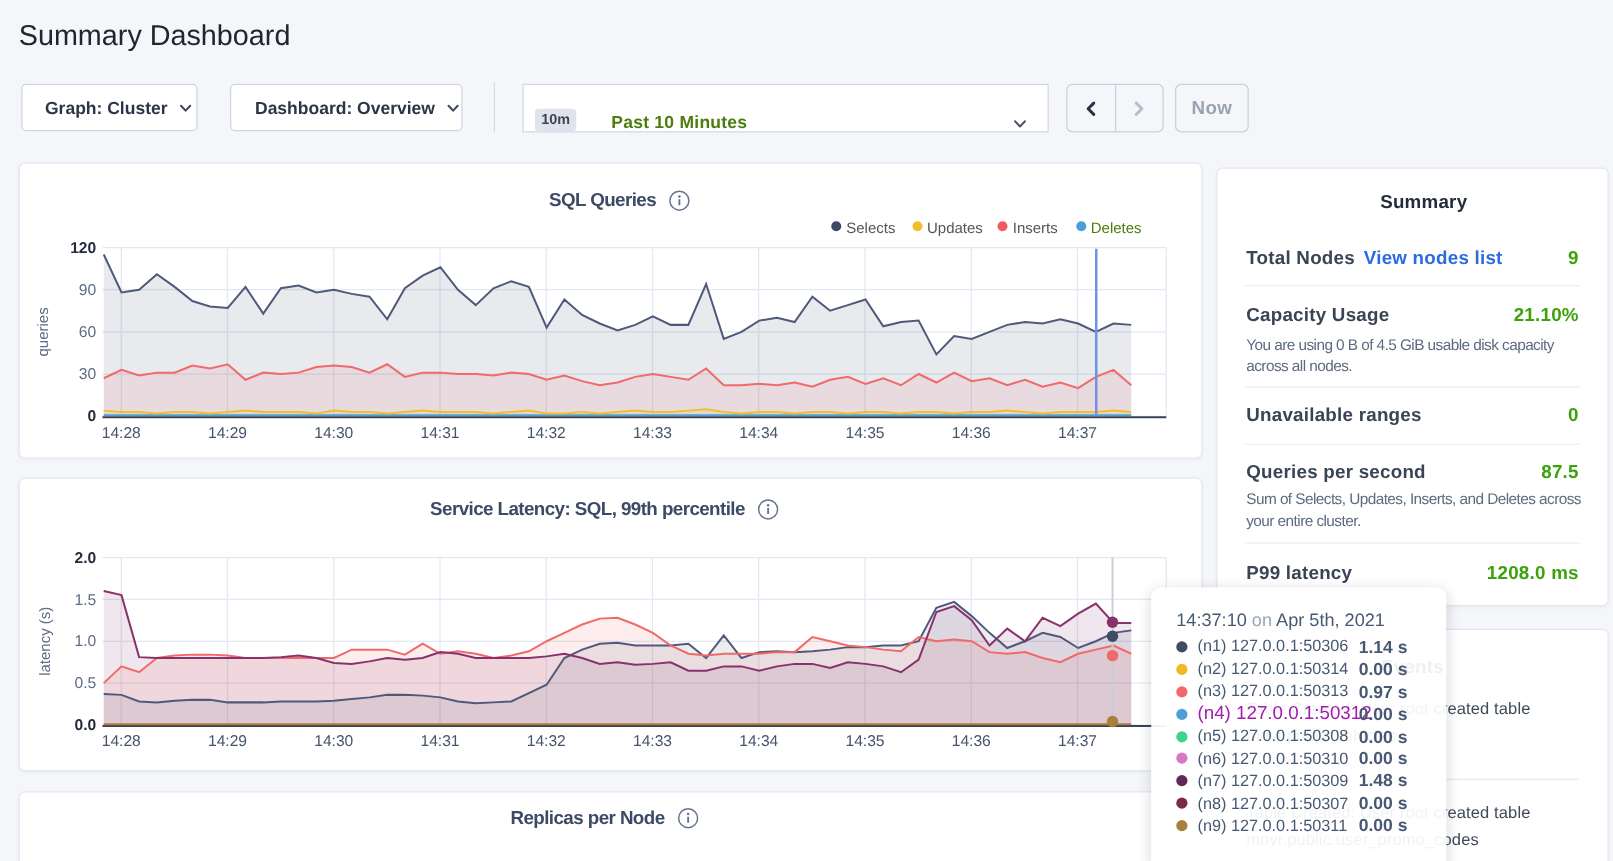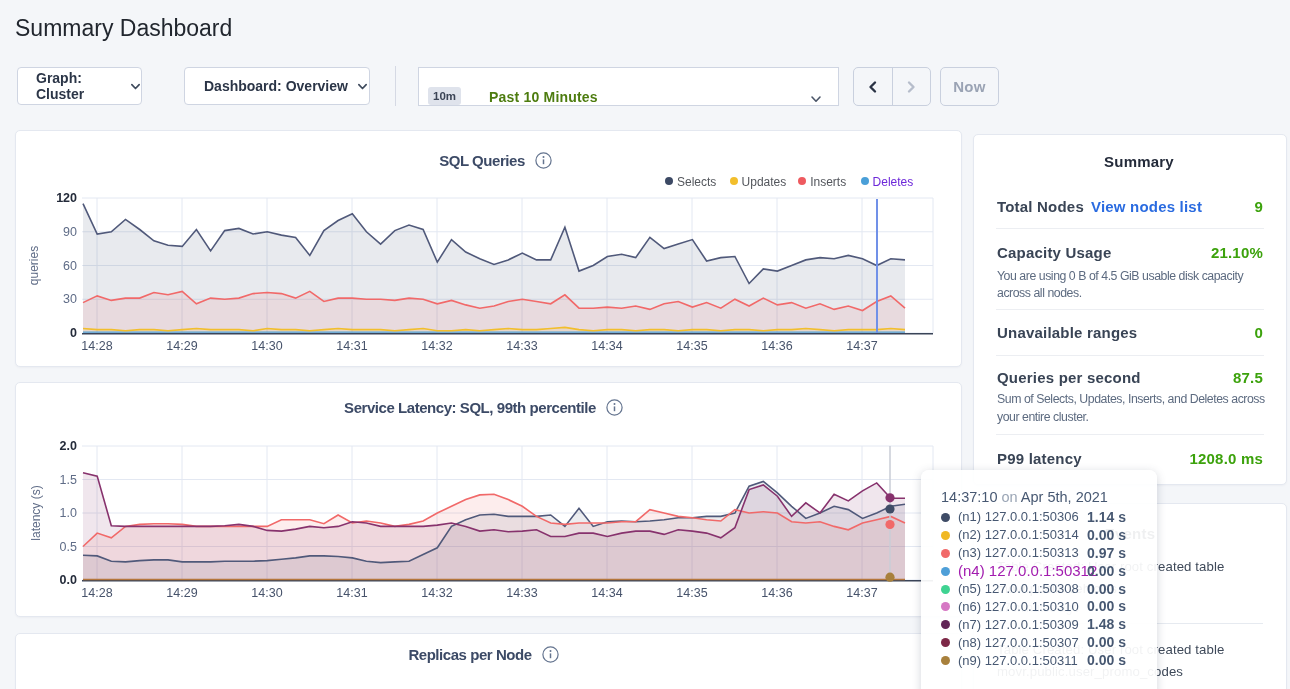"Graph: Cluster" div { width: 125px -> 141px }
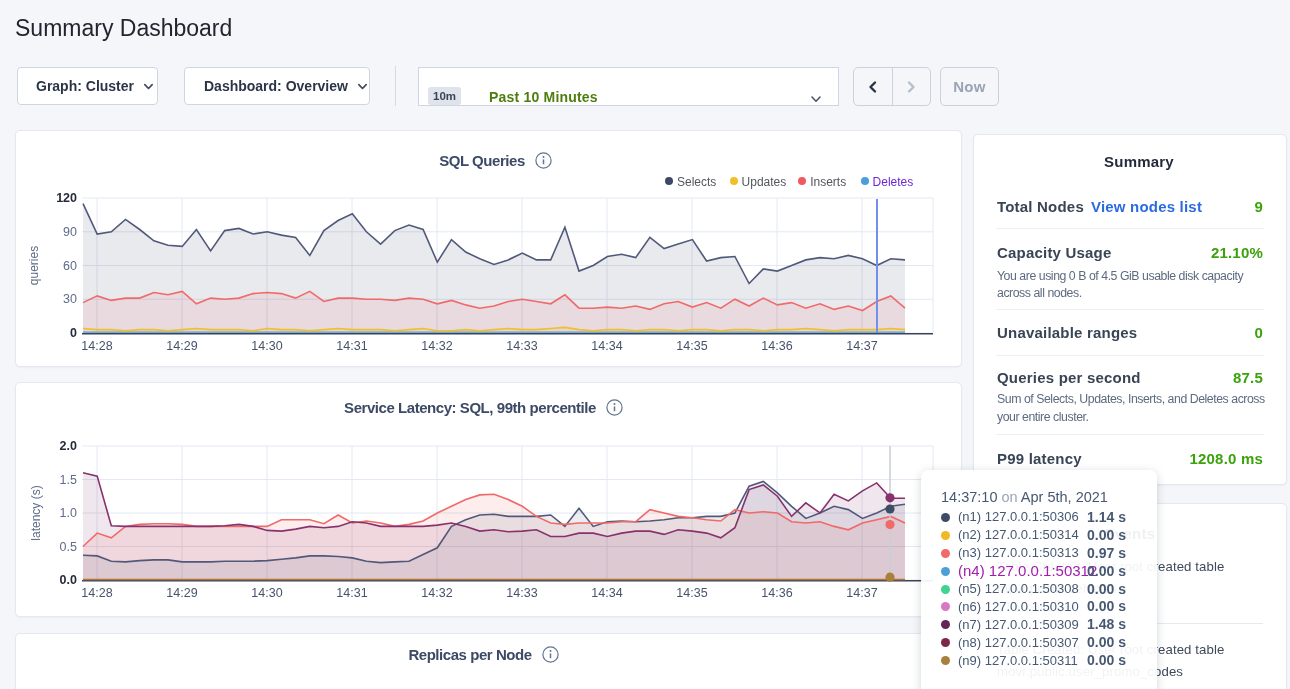"Deletes" div { color: #6d28d9 -> #4d7c0f }
